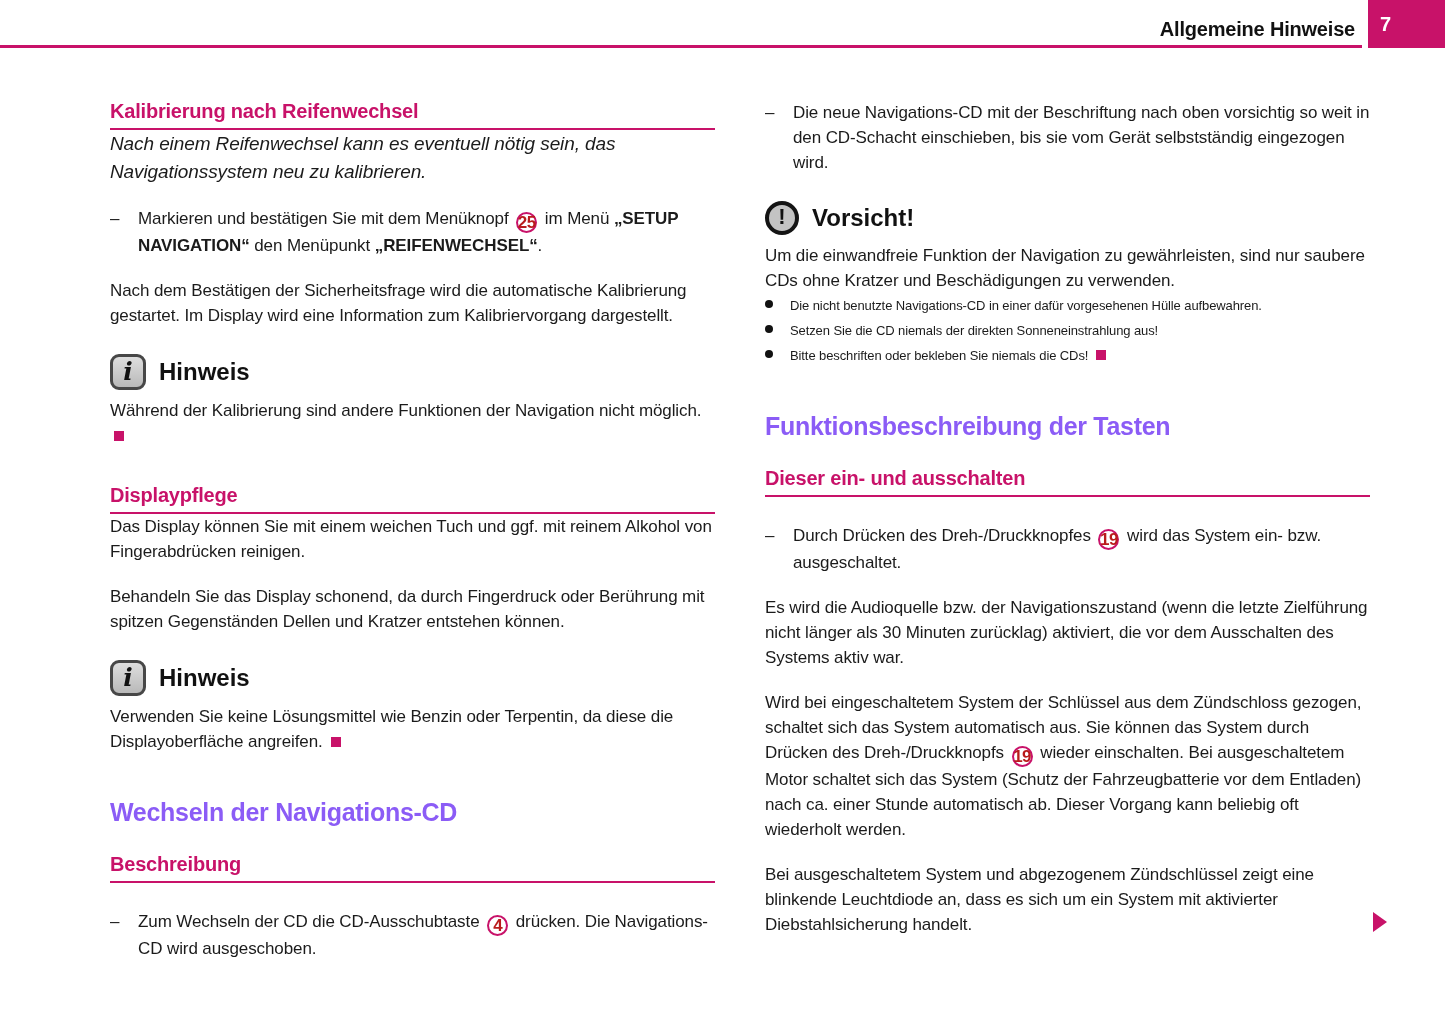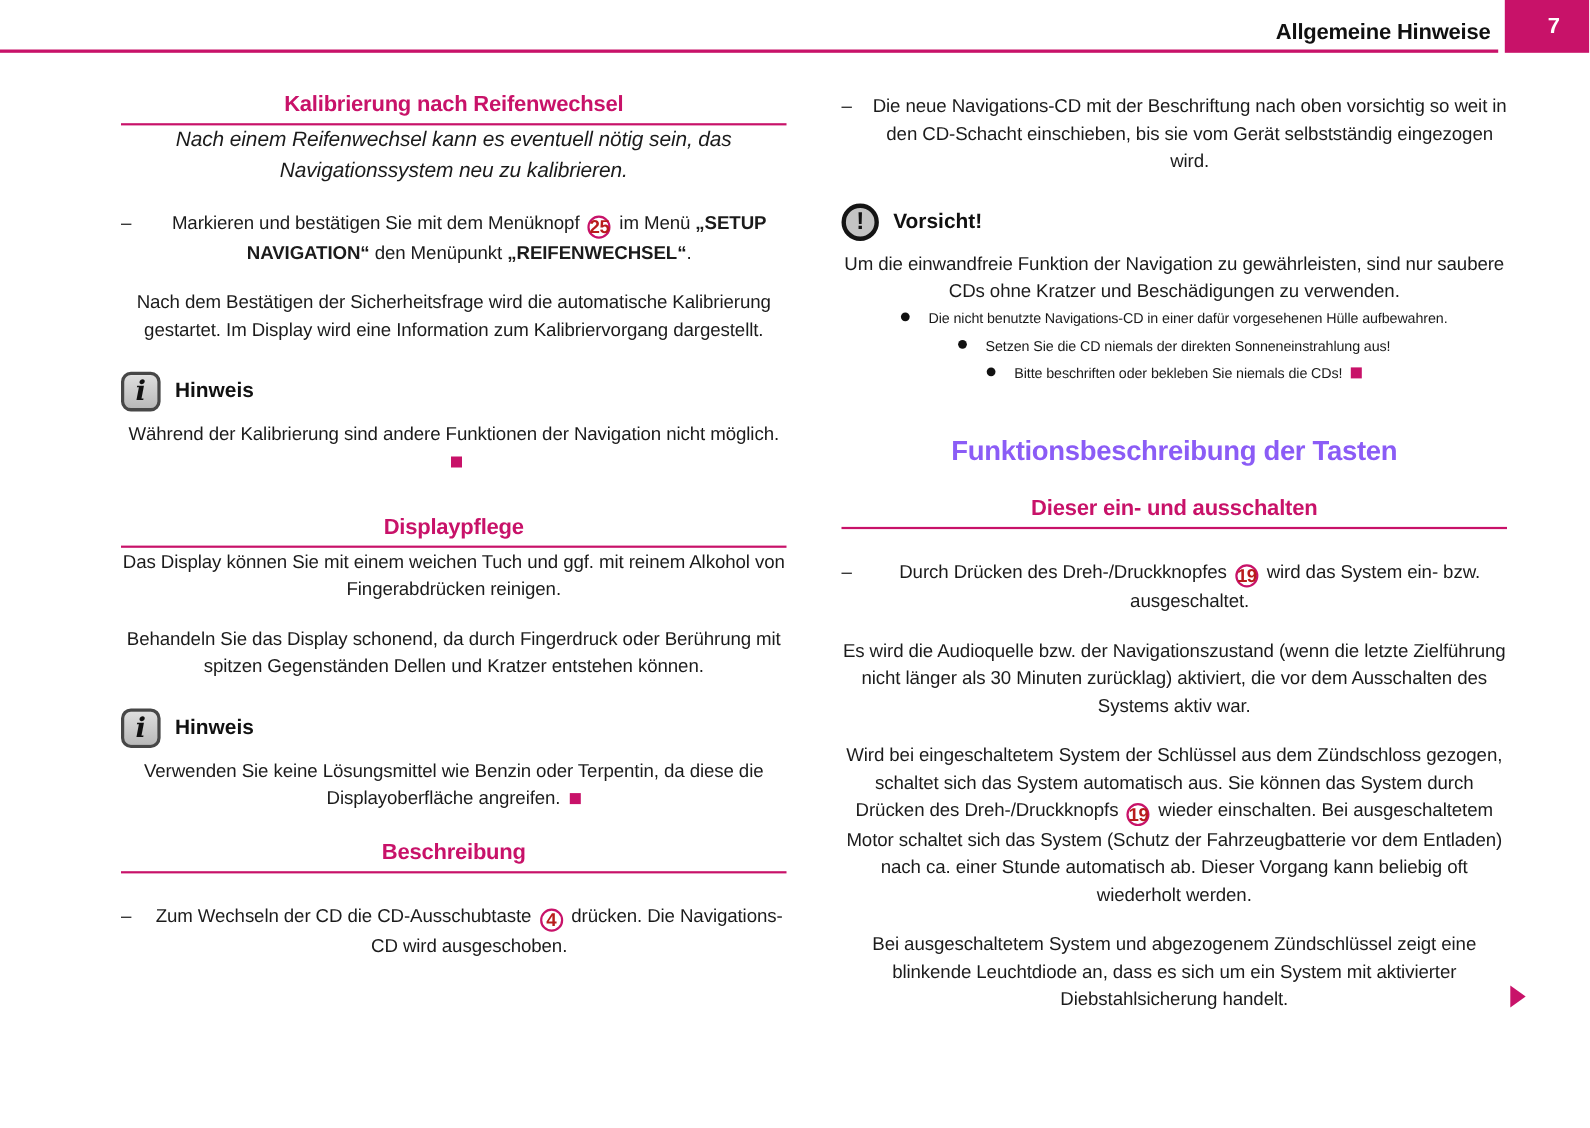"Allgemeine Hinweise" .page { text-align: center -> none }
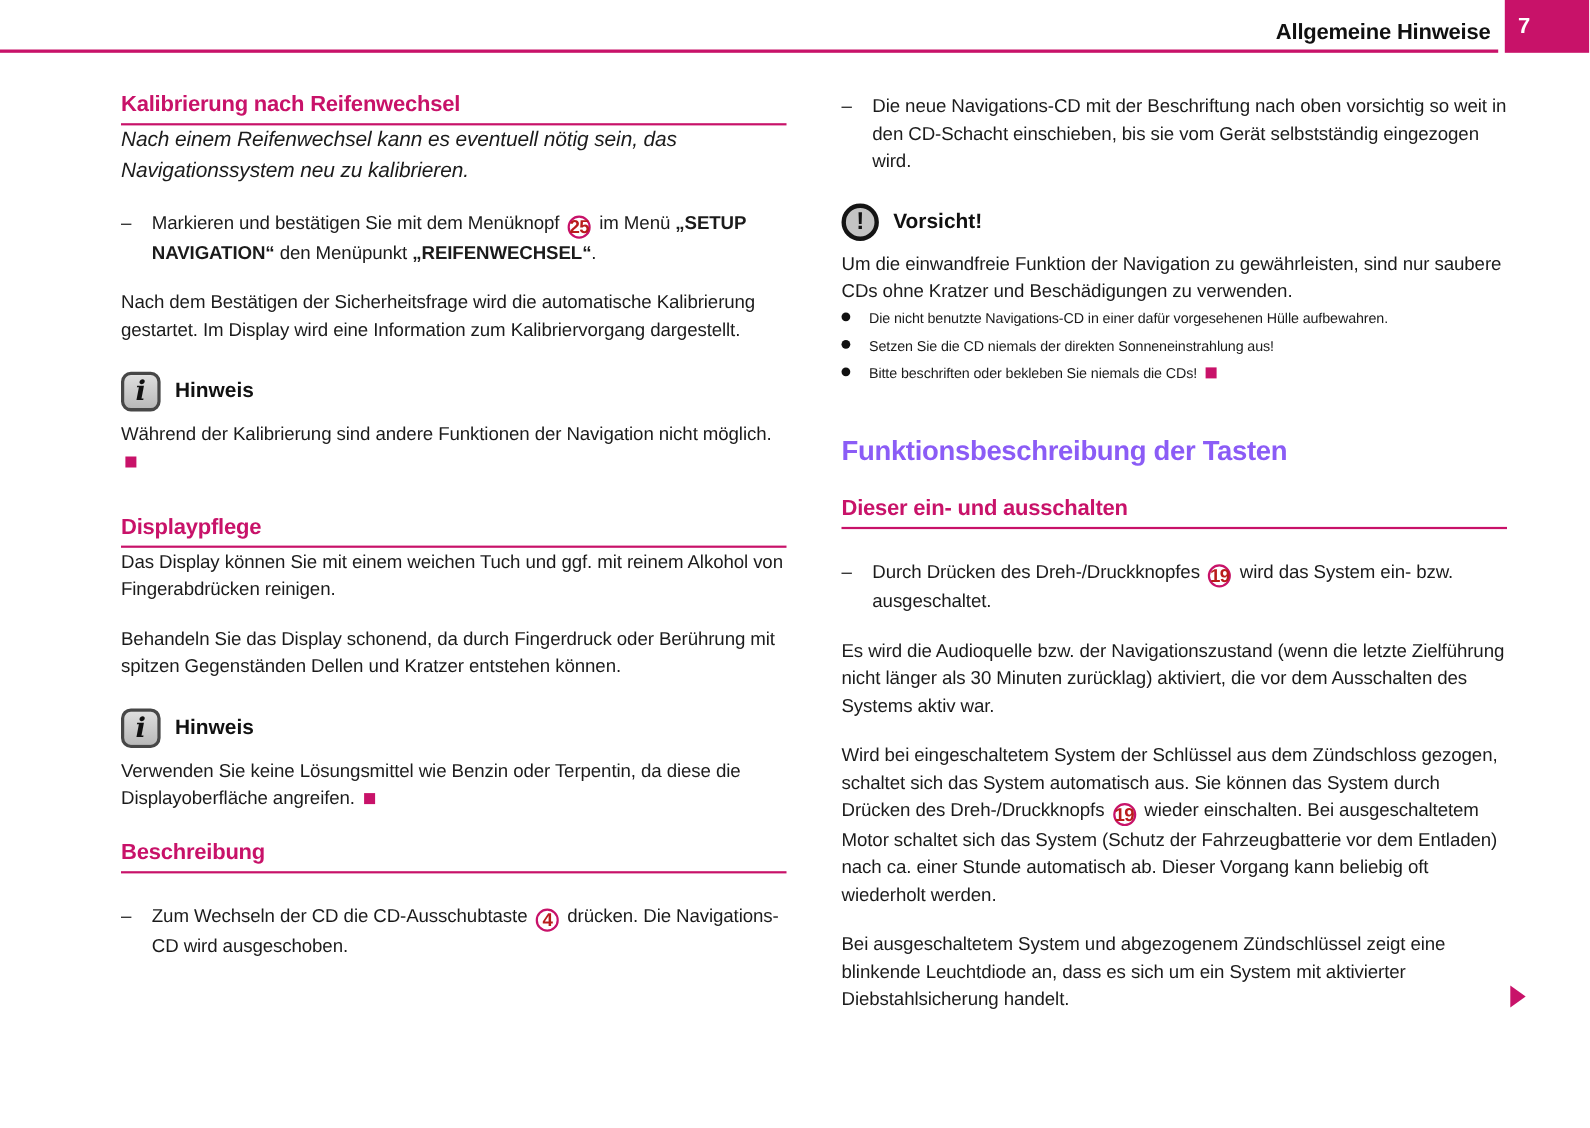"Kalibrierung nach Reifenwechsel" .cols { padding: 36px 75px 0 110px -> 52px 75px 0 110px }
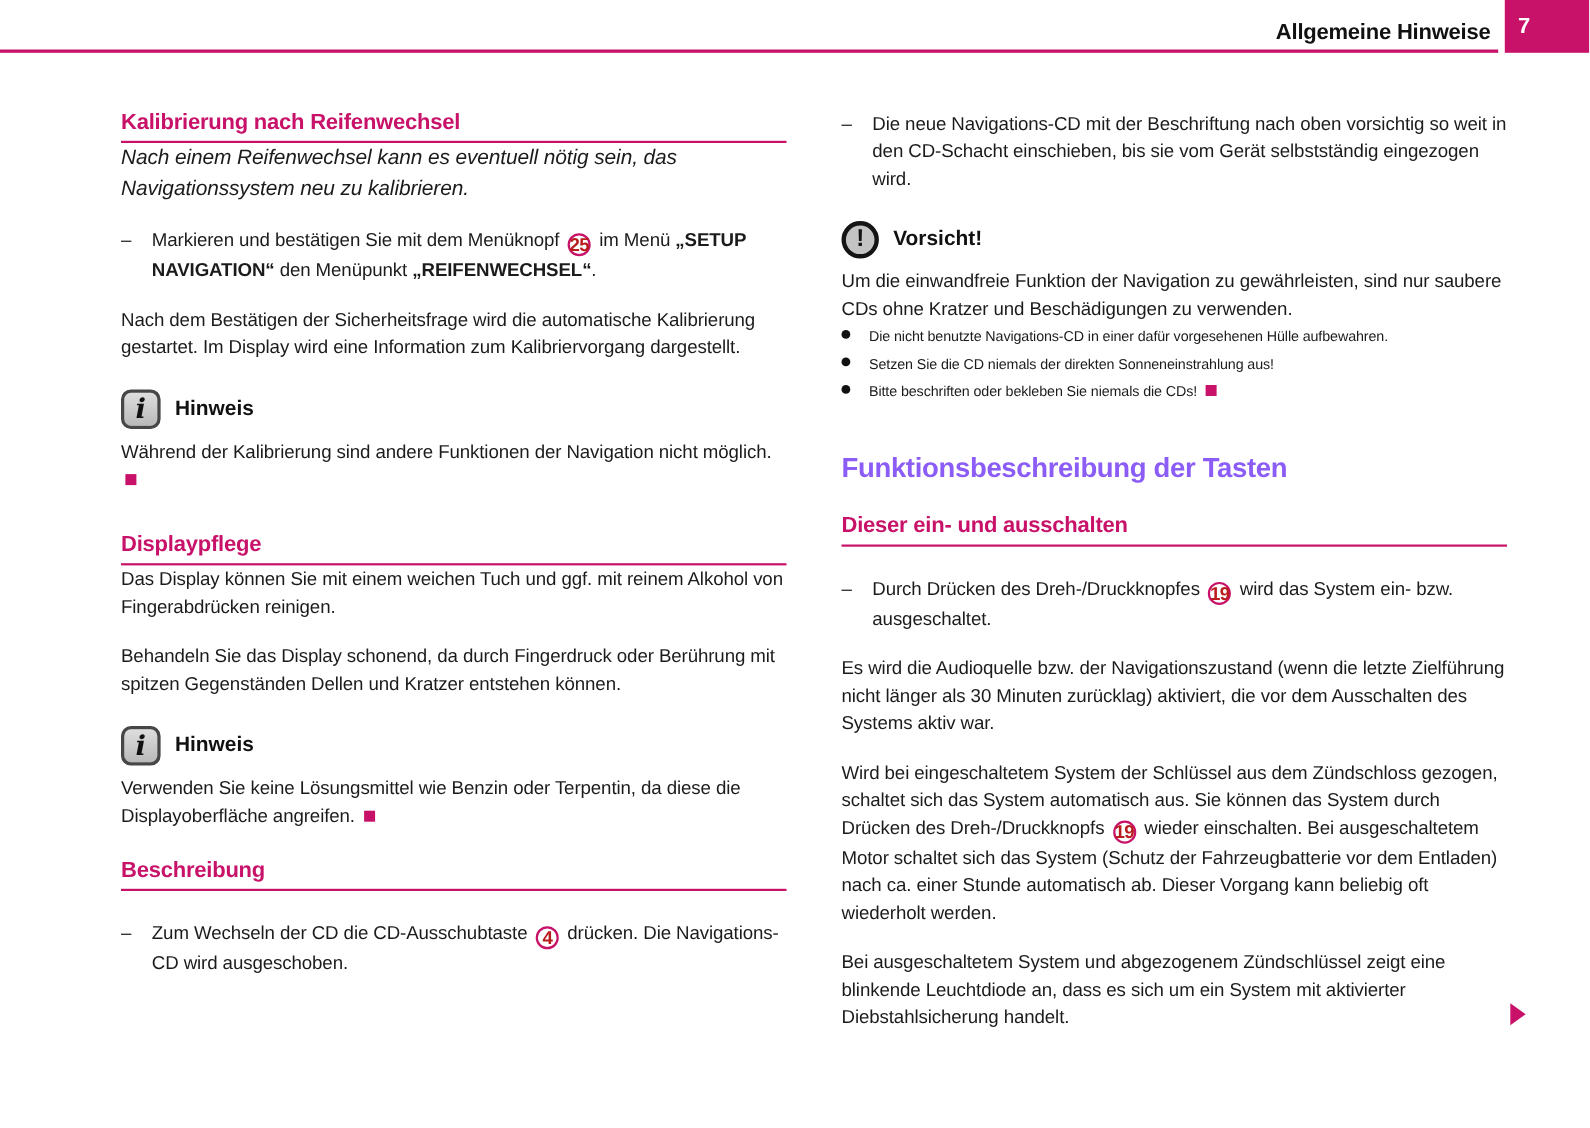"Vorsicht!" .note-label { font-size: 19px -> 24px }
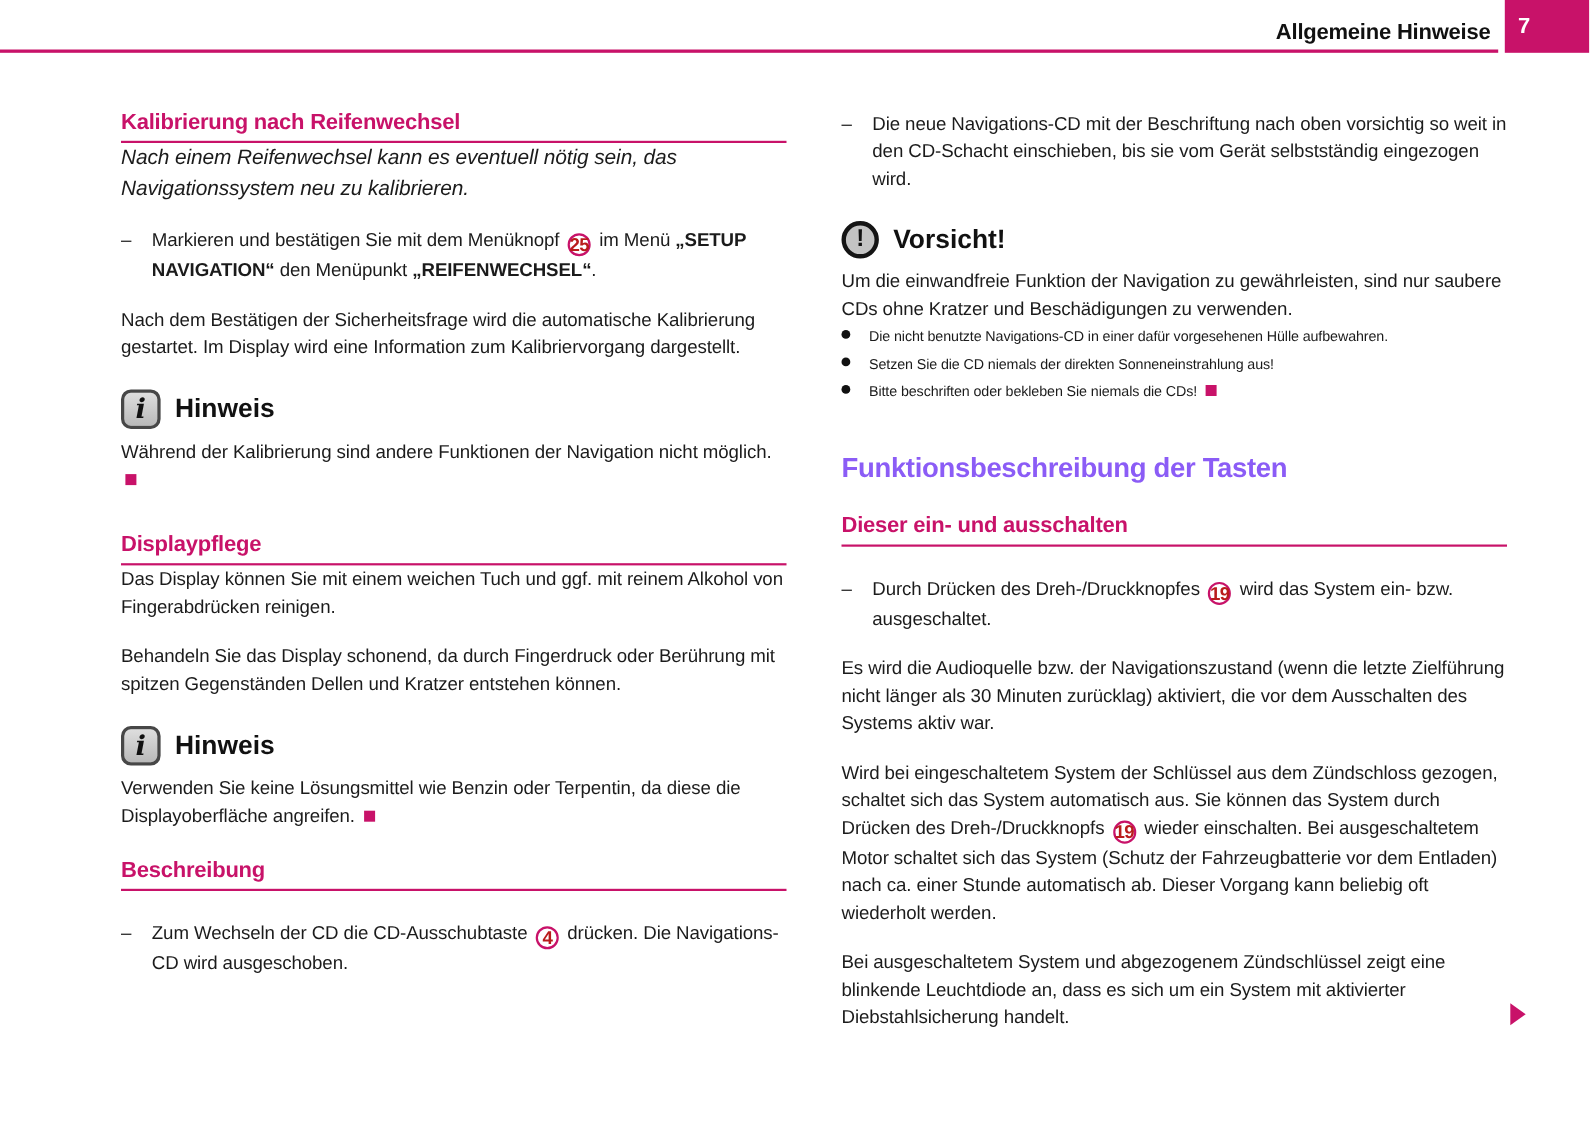"Wechseln der Navigations-CD" h1.big-heading { html: none -> <h1>Wechseln der Navigations-CD</h1> }
